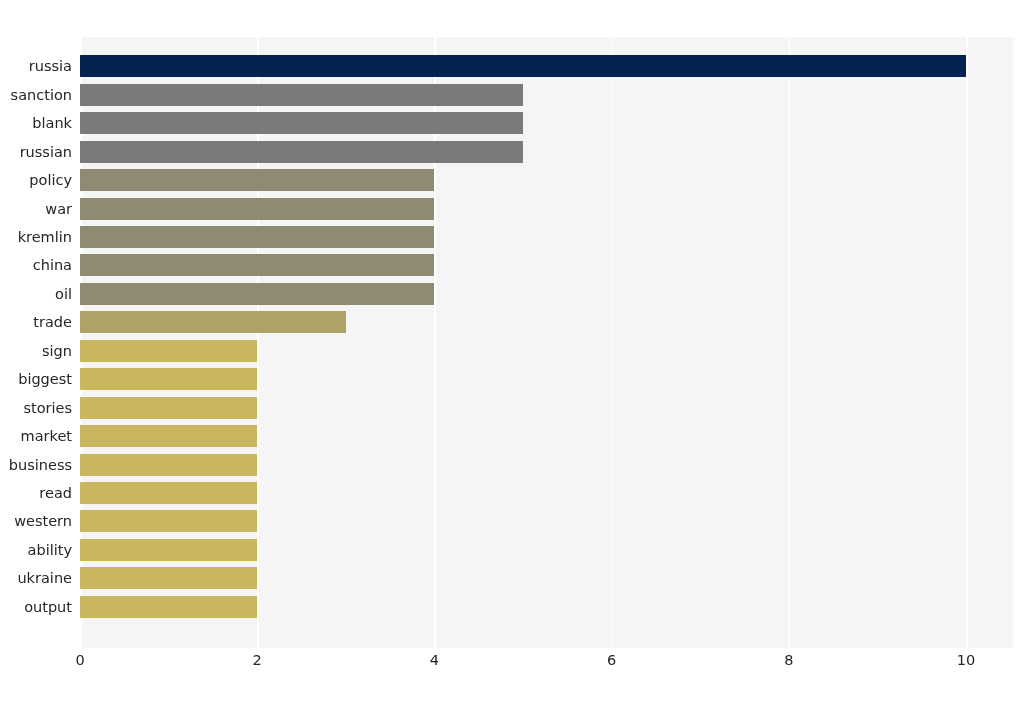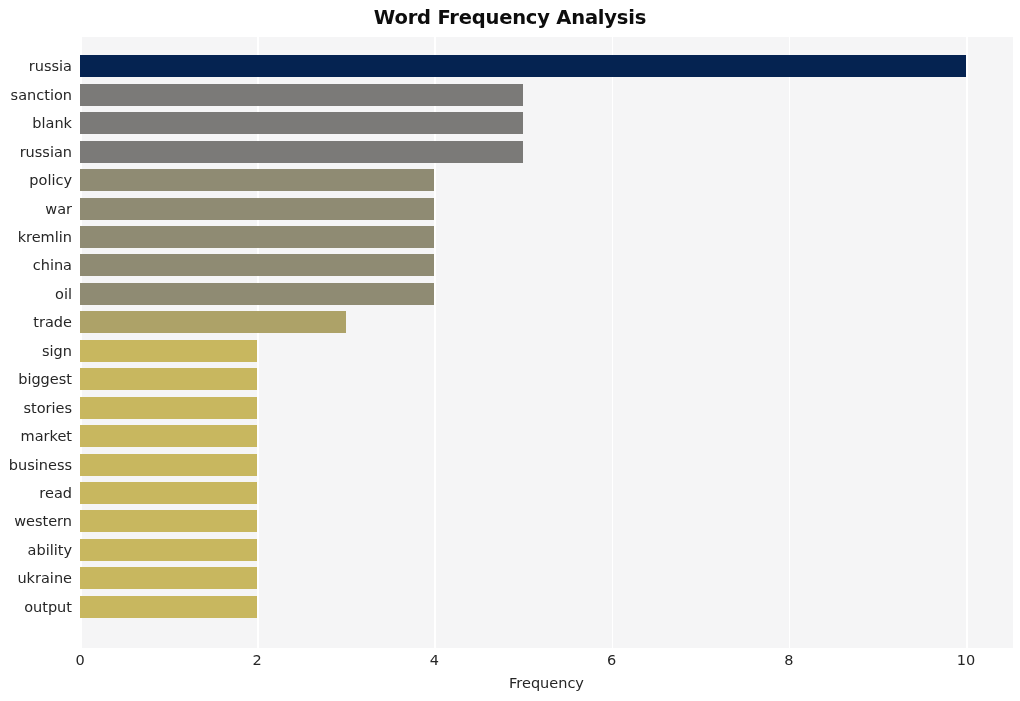"Word Frequency Analysis" div { html: <div>Word Frequency Analysis</div> -> none }
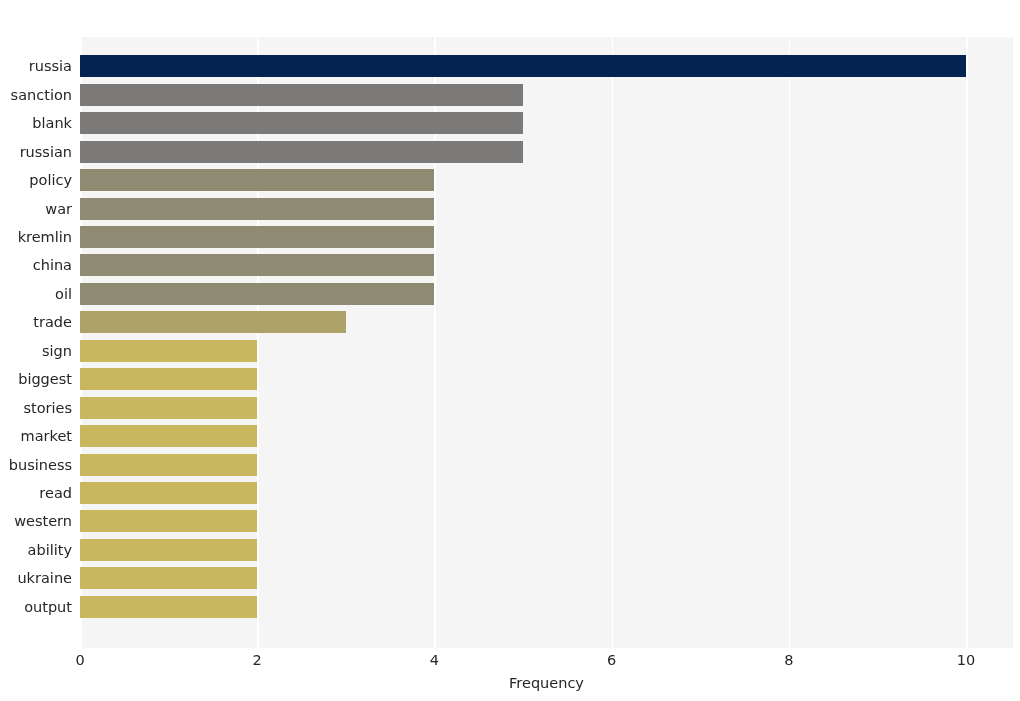"Frequency" div { html: <div>Frequency</div> -> none }
